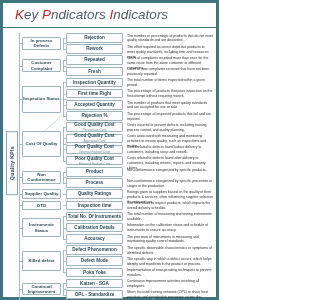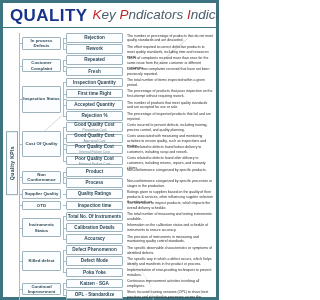"QUALITY" span.h-quality { html: <span>QUALITY</span> -> none }
